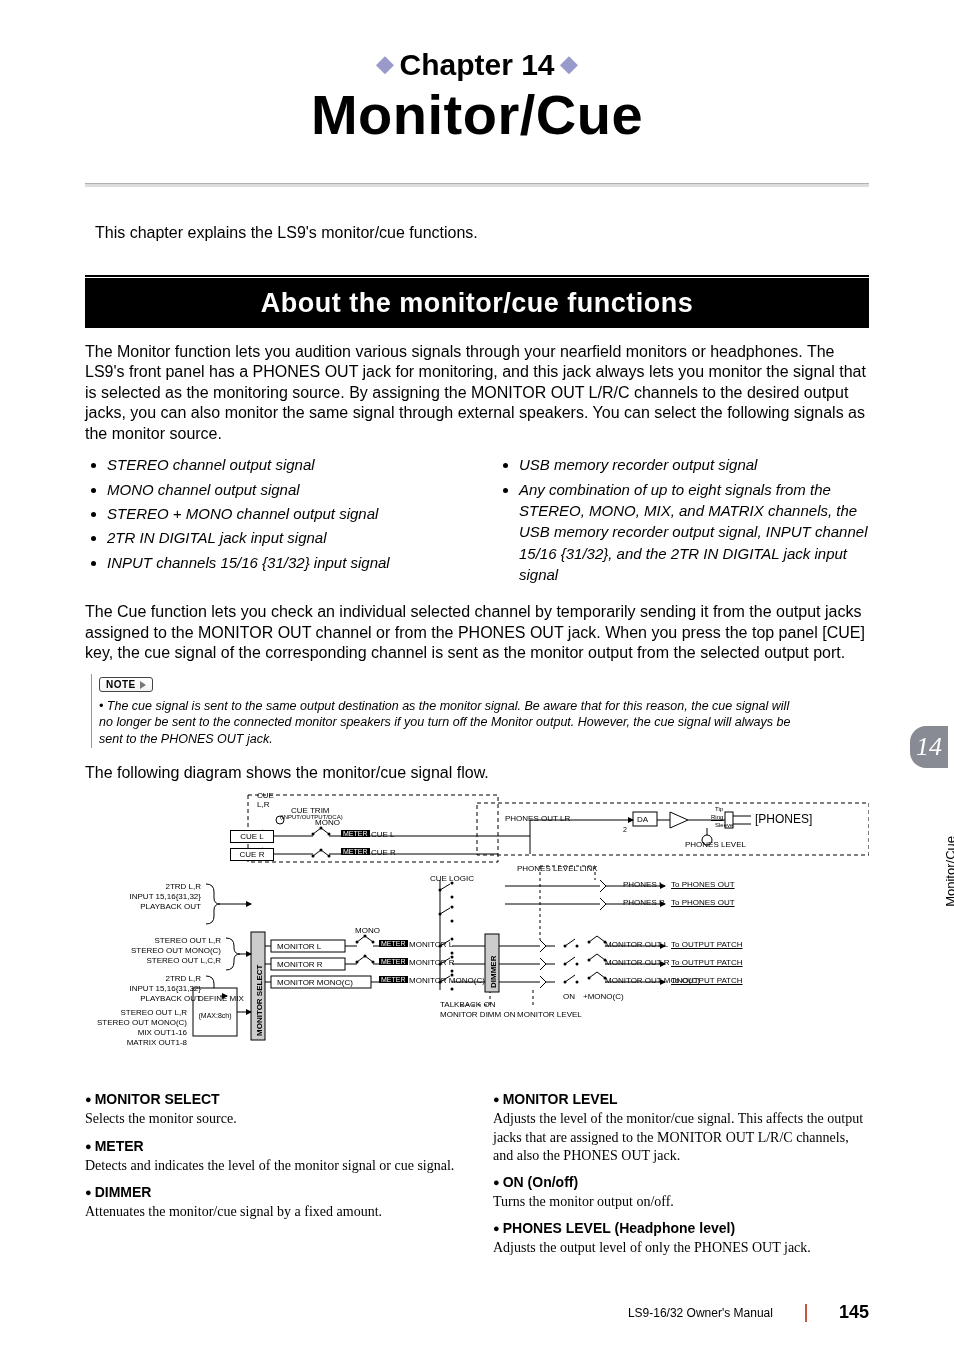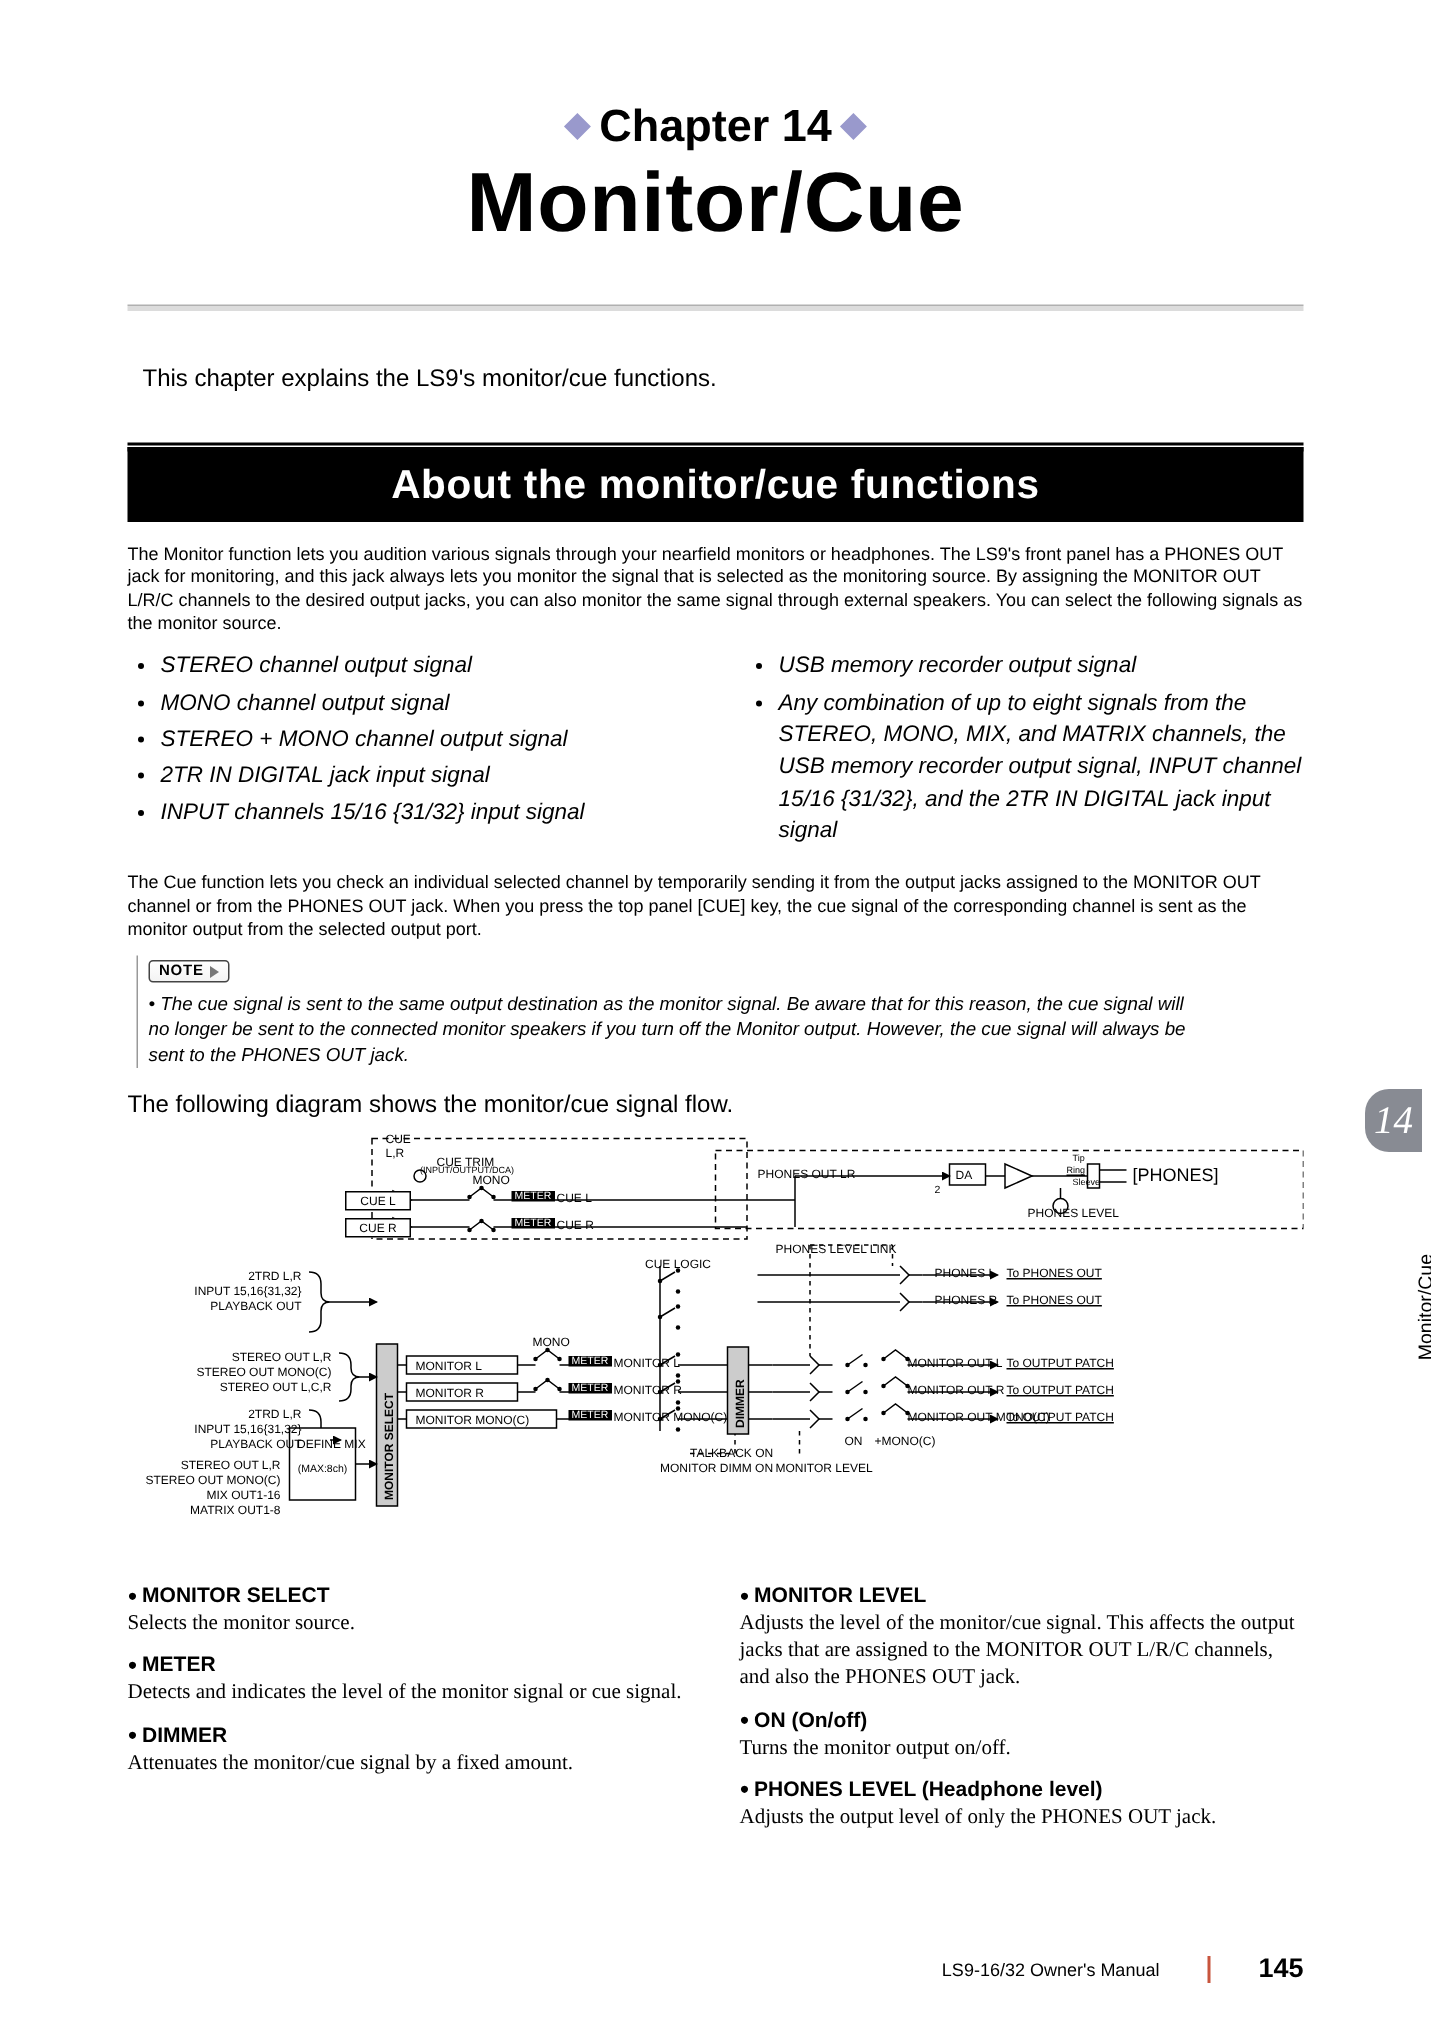"◆ Chapter 14 ◆" .page { padding: 60px 85px 0 85px -> 40px 85px 0 85px }
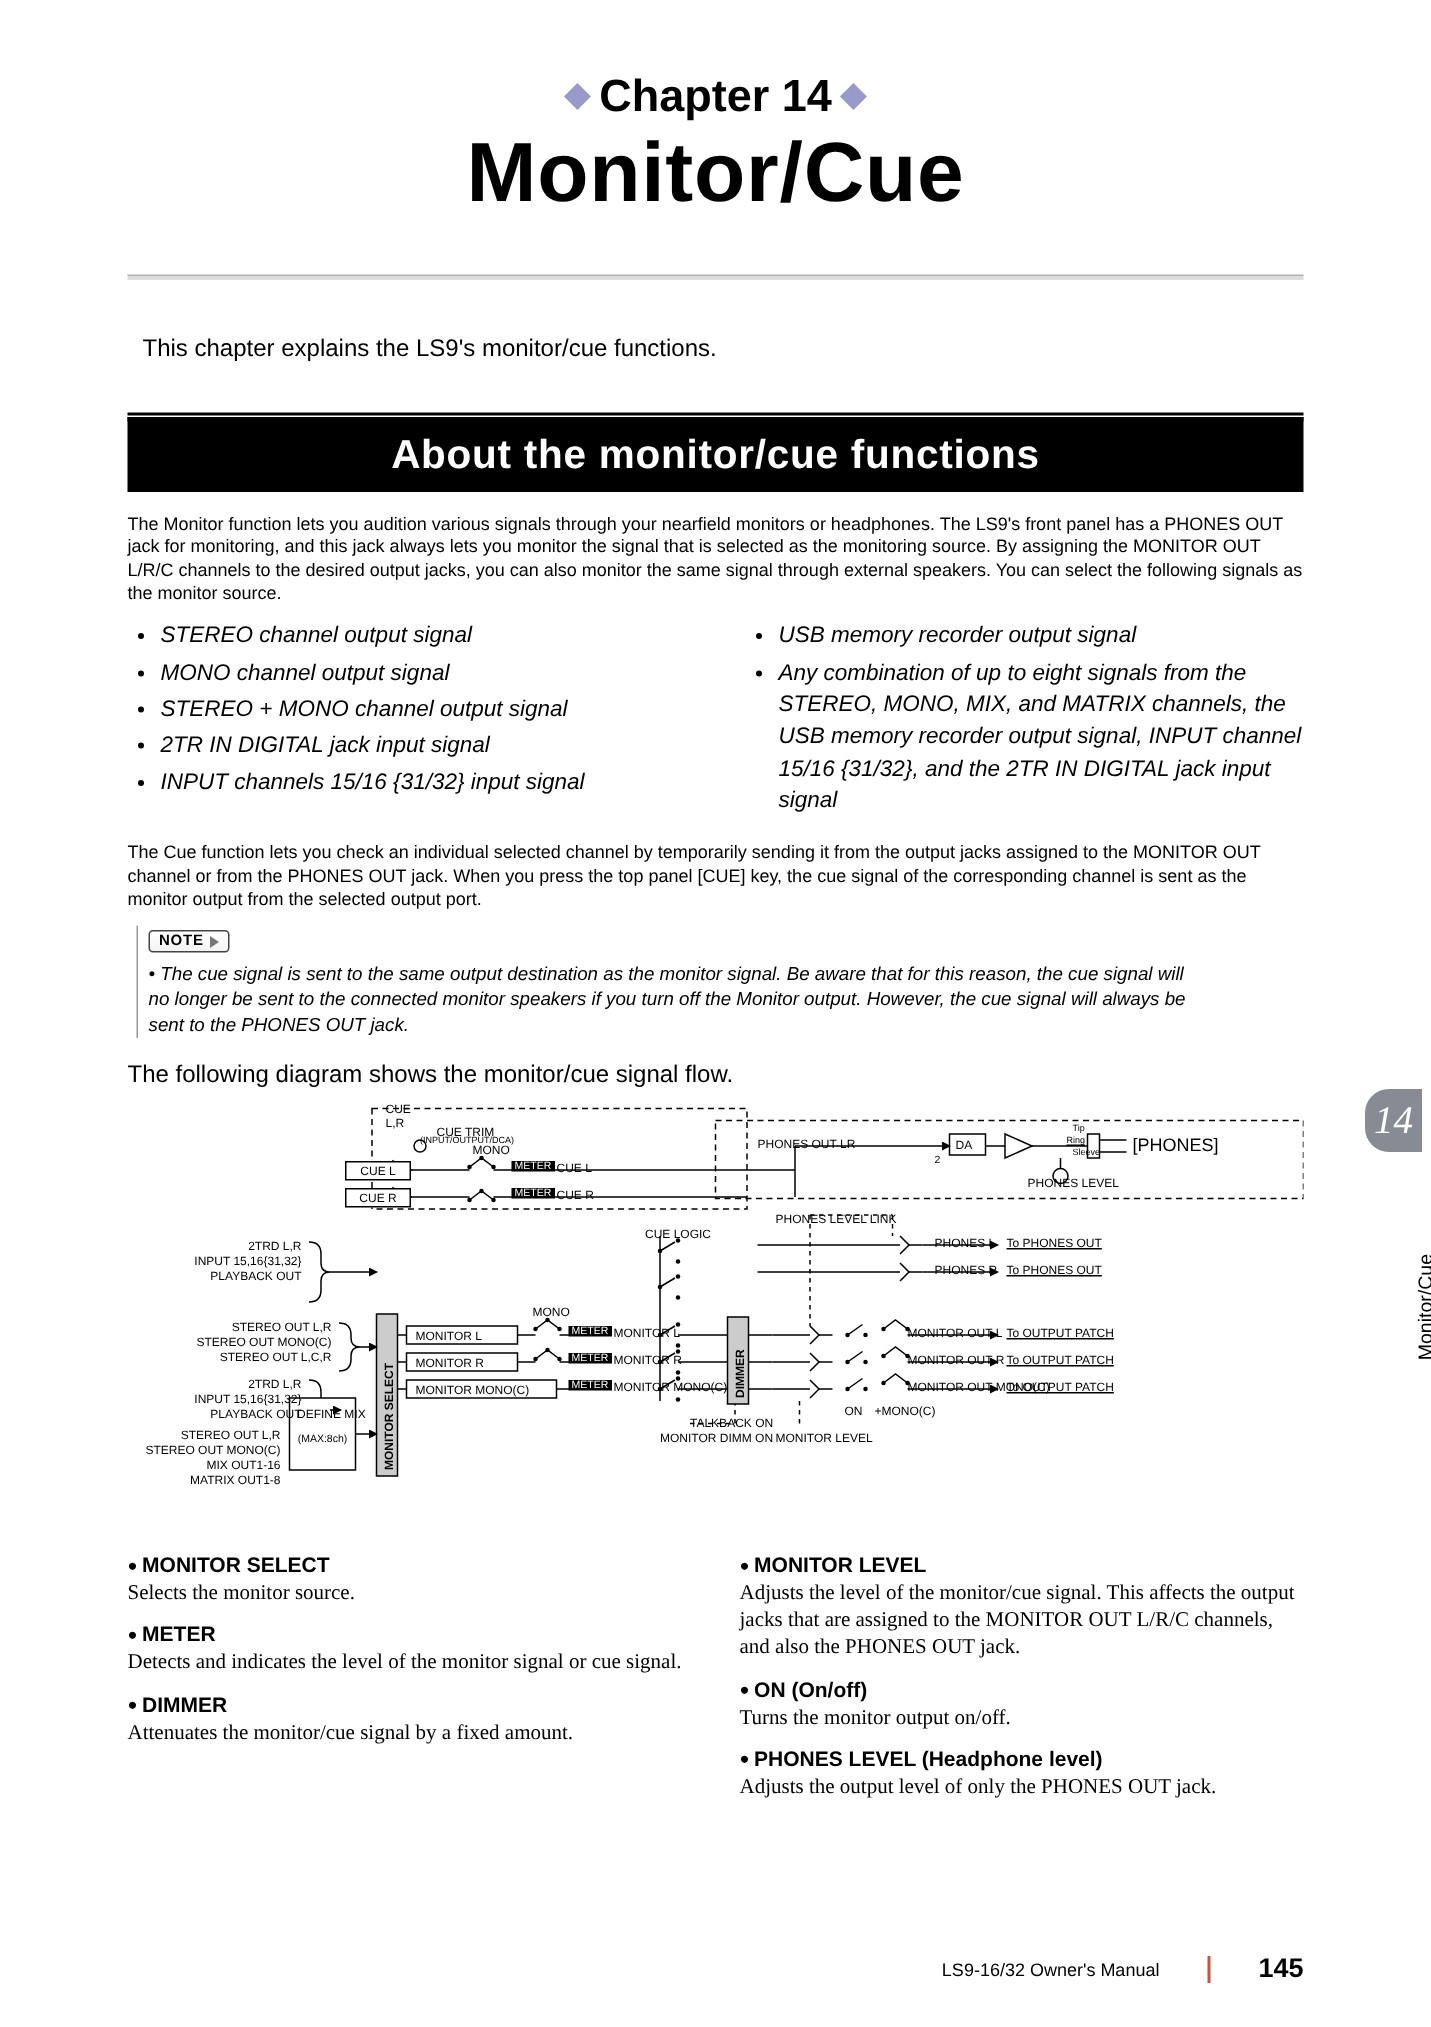"The Monitor function lets you" .body-text { font-size: 12px -> 16px }
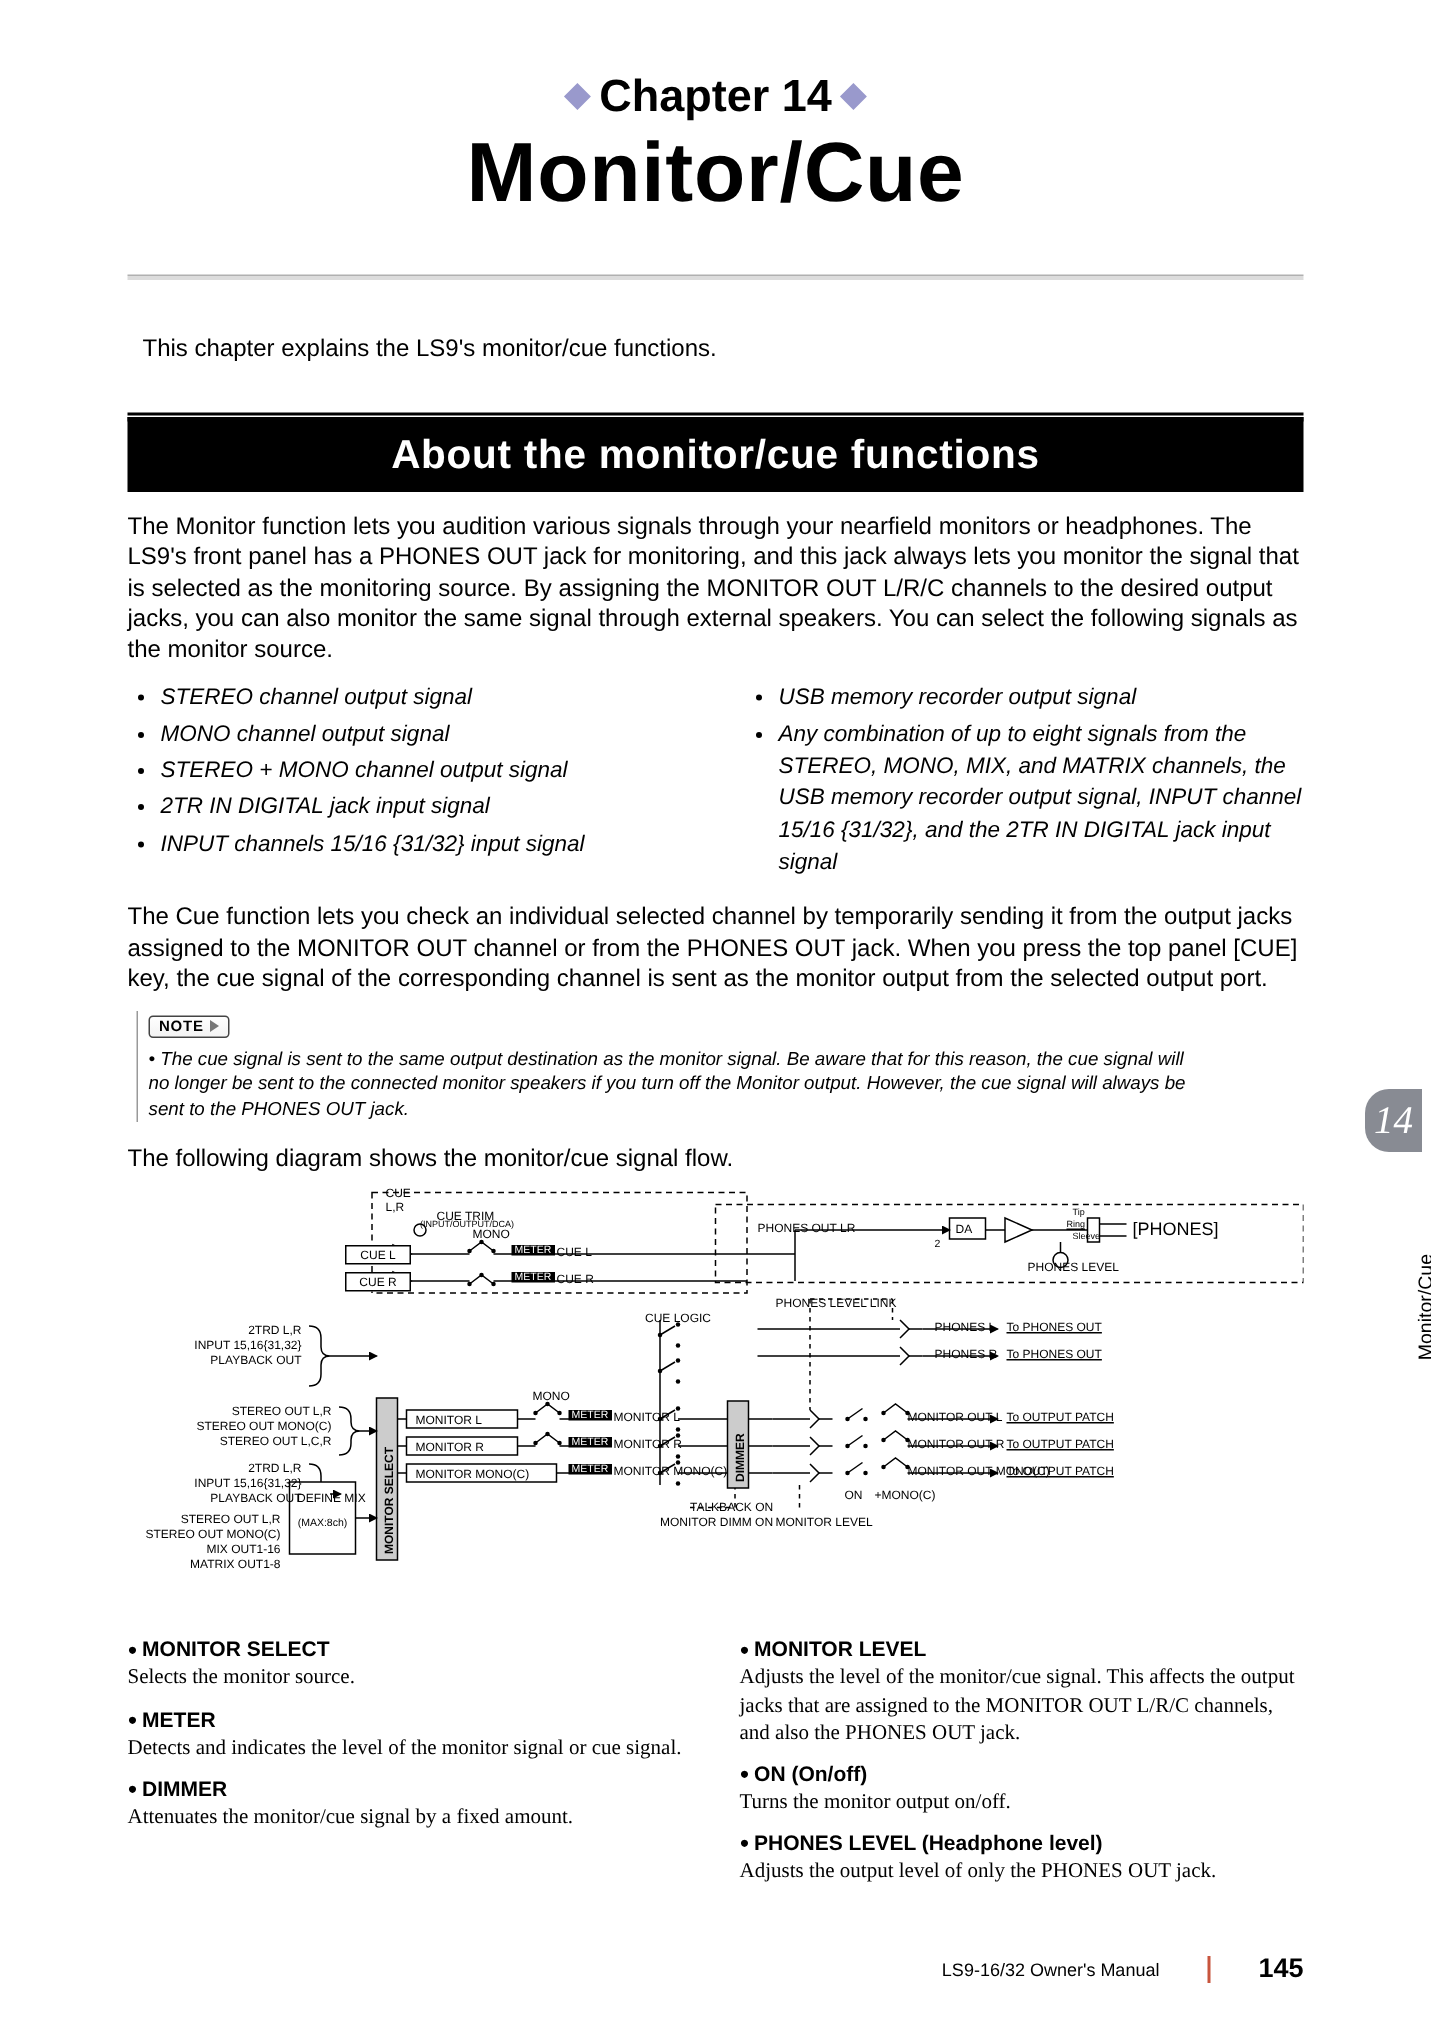"TALKBACK ON" span.dlabel { left: 375px -> 355px }
